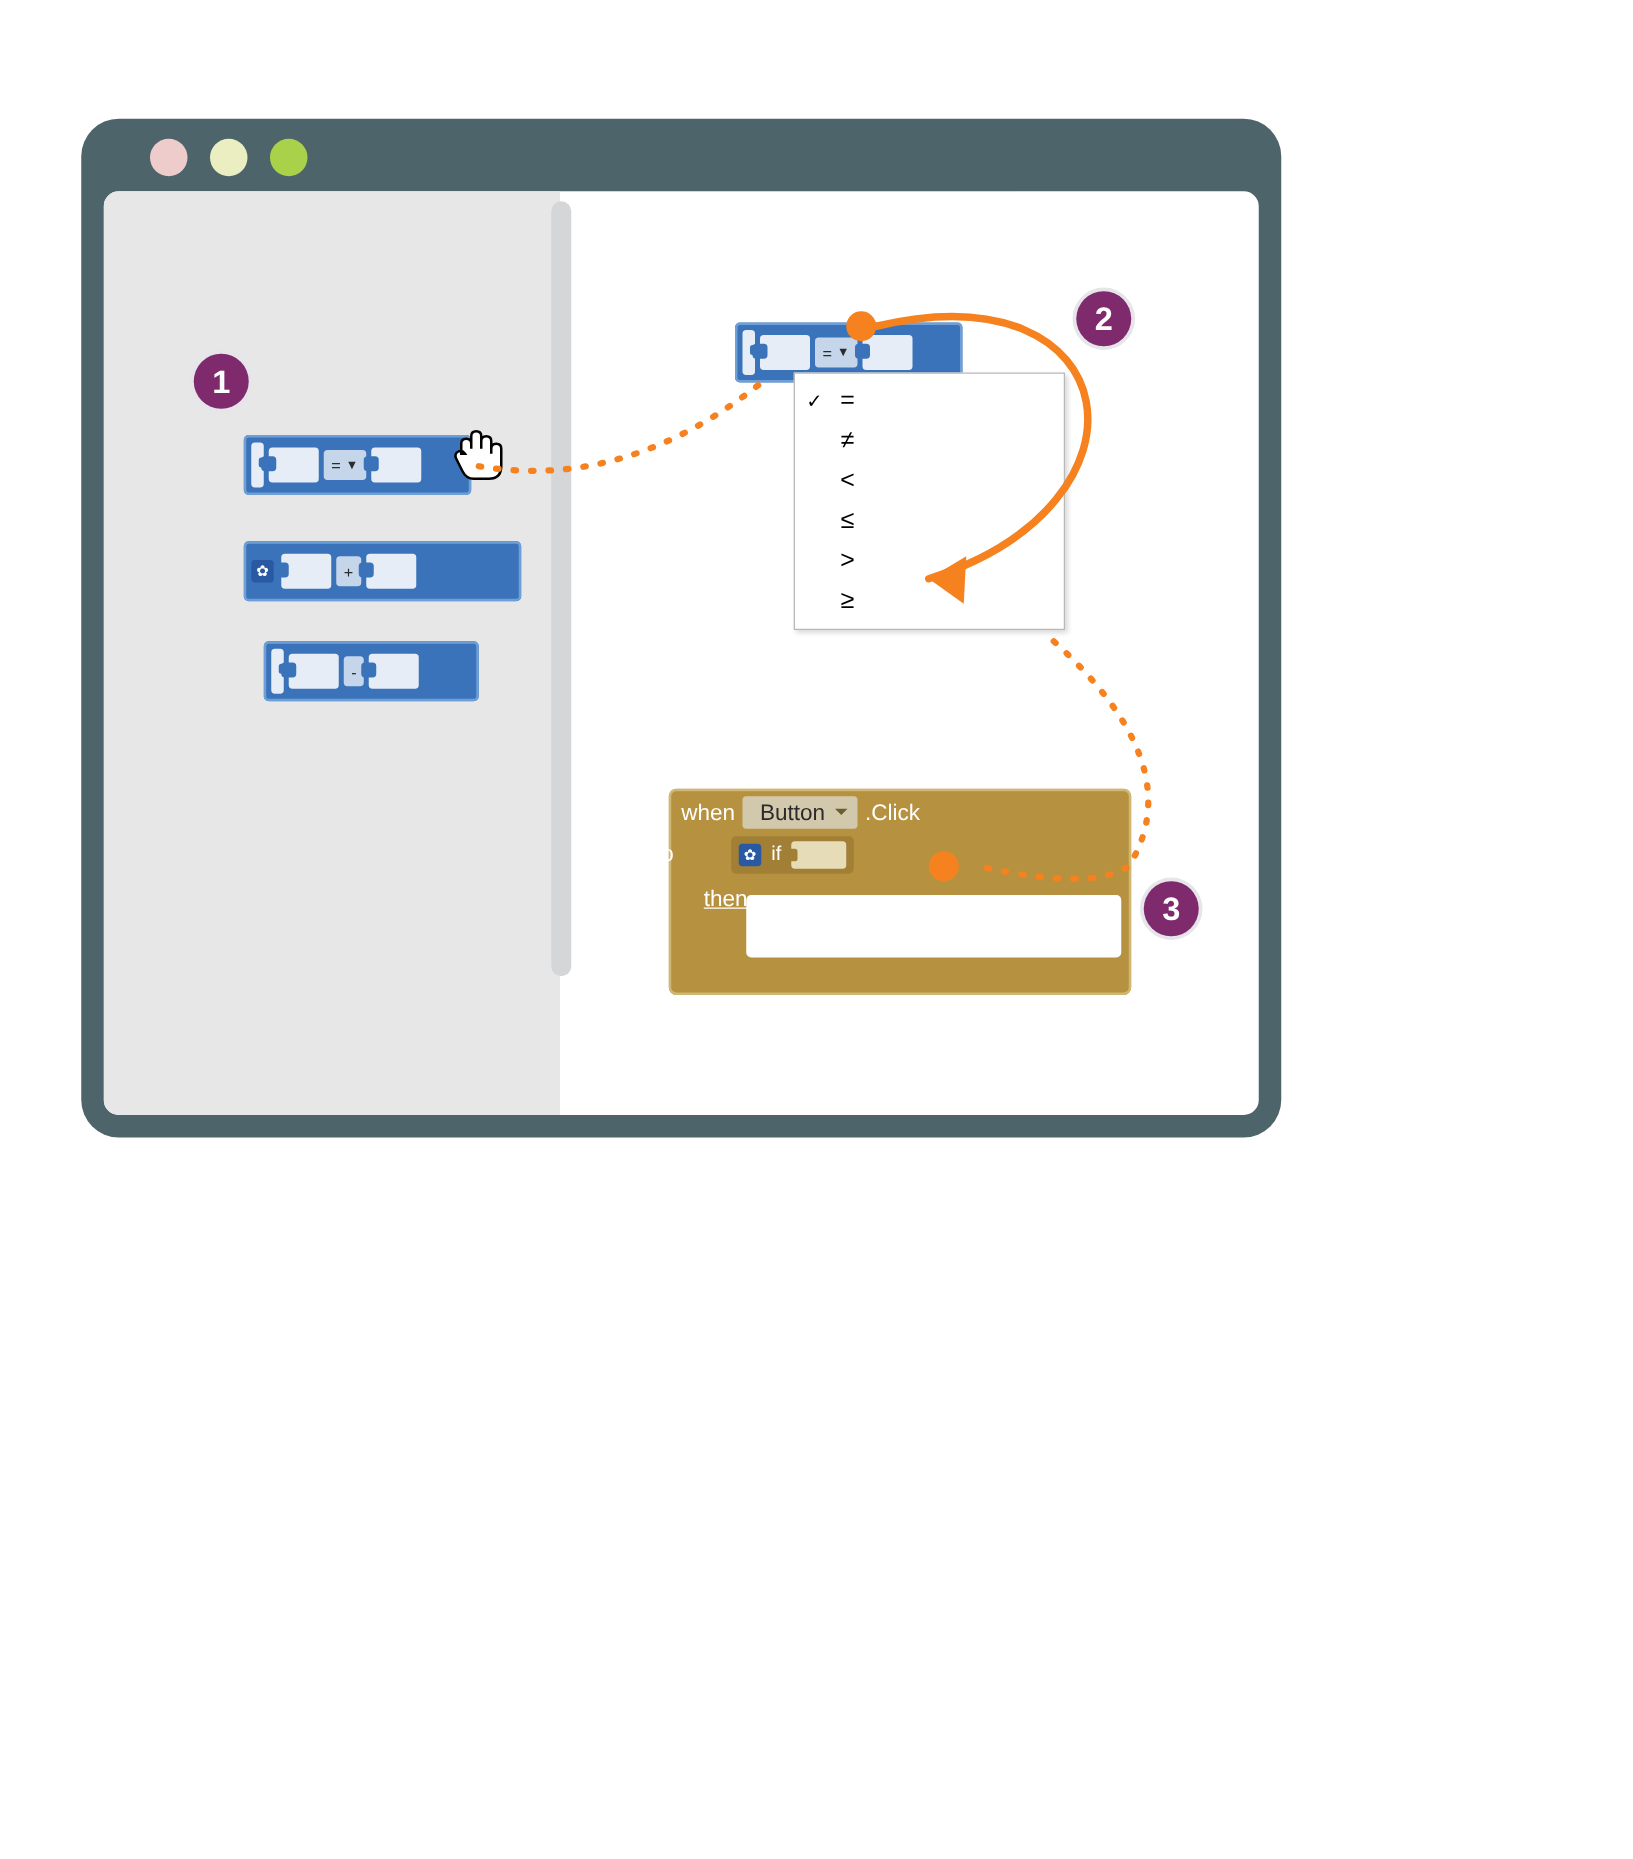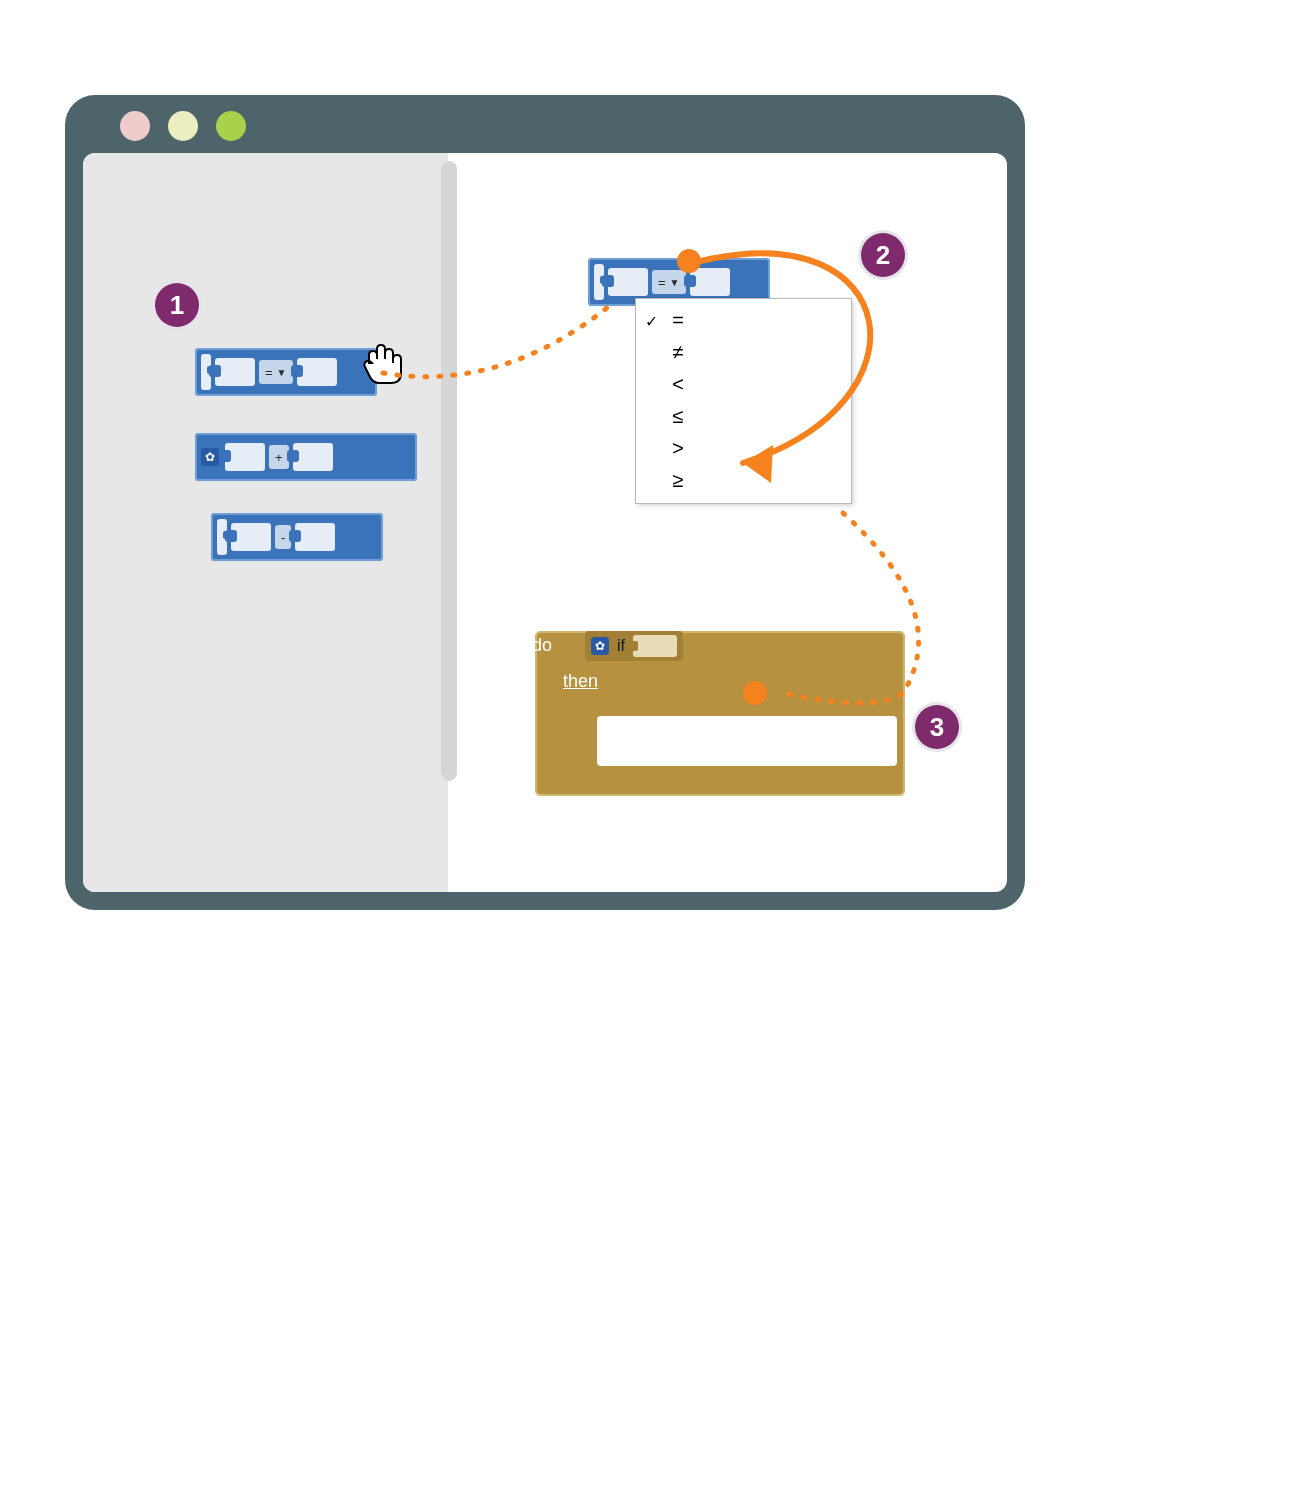"when" div.row1 { html: none -> <div> <span>when</span> <span> <span>Button</span> </span> <span>.Click</span> </div> }
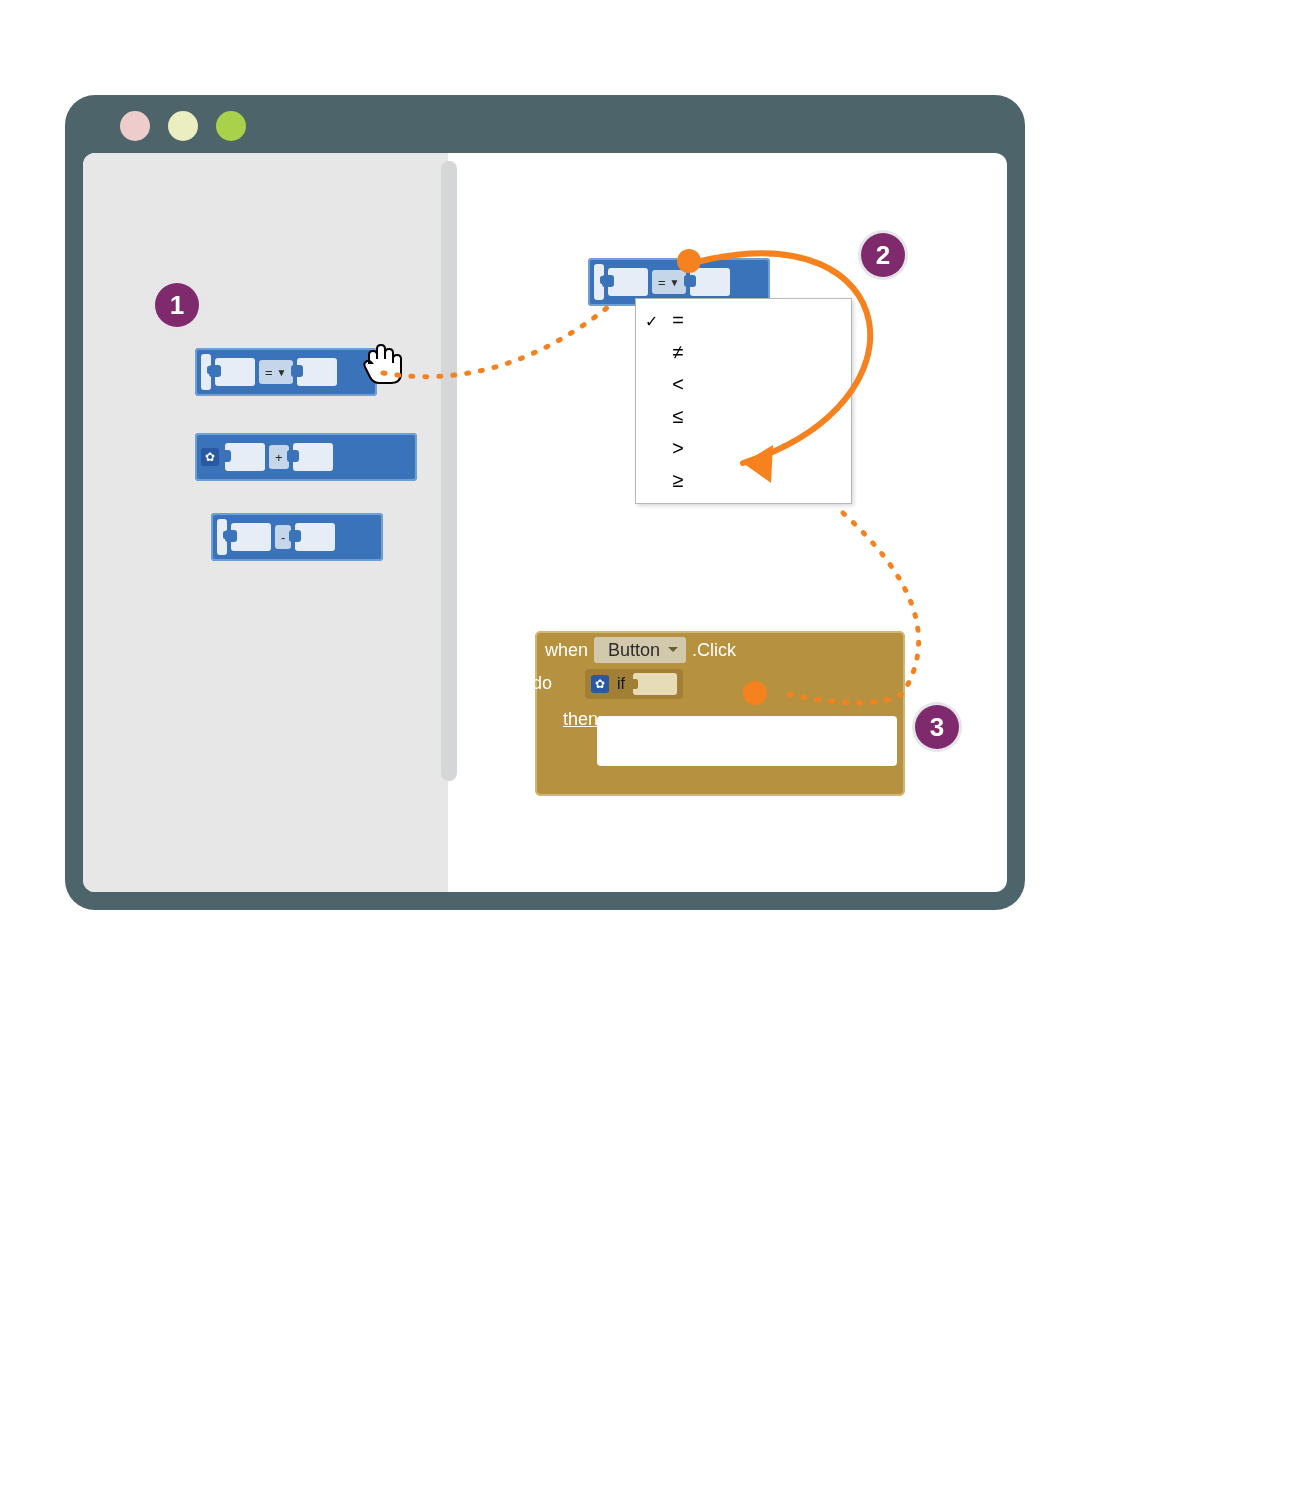"do" span.lbl { margin-left: 13px -> none }
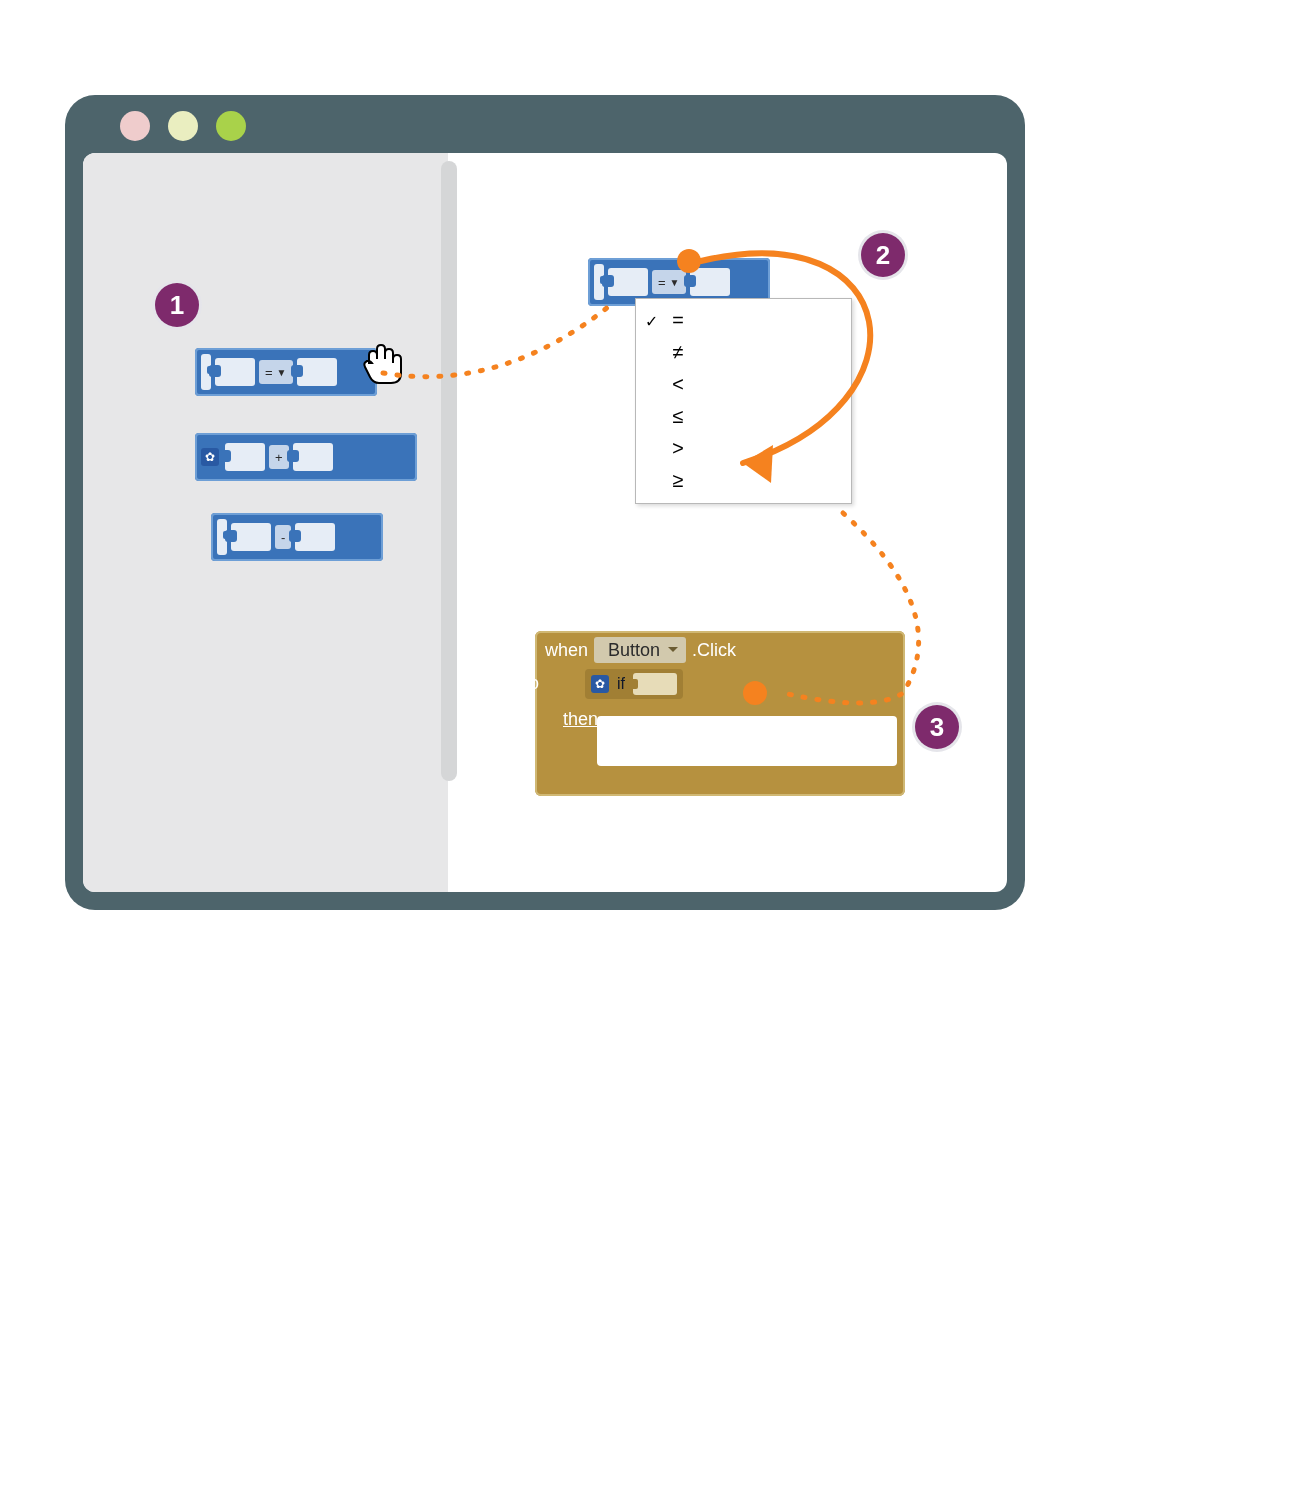"if" span { color: #0f172a -> #ffffff }
